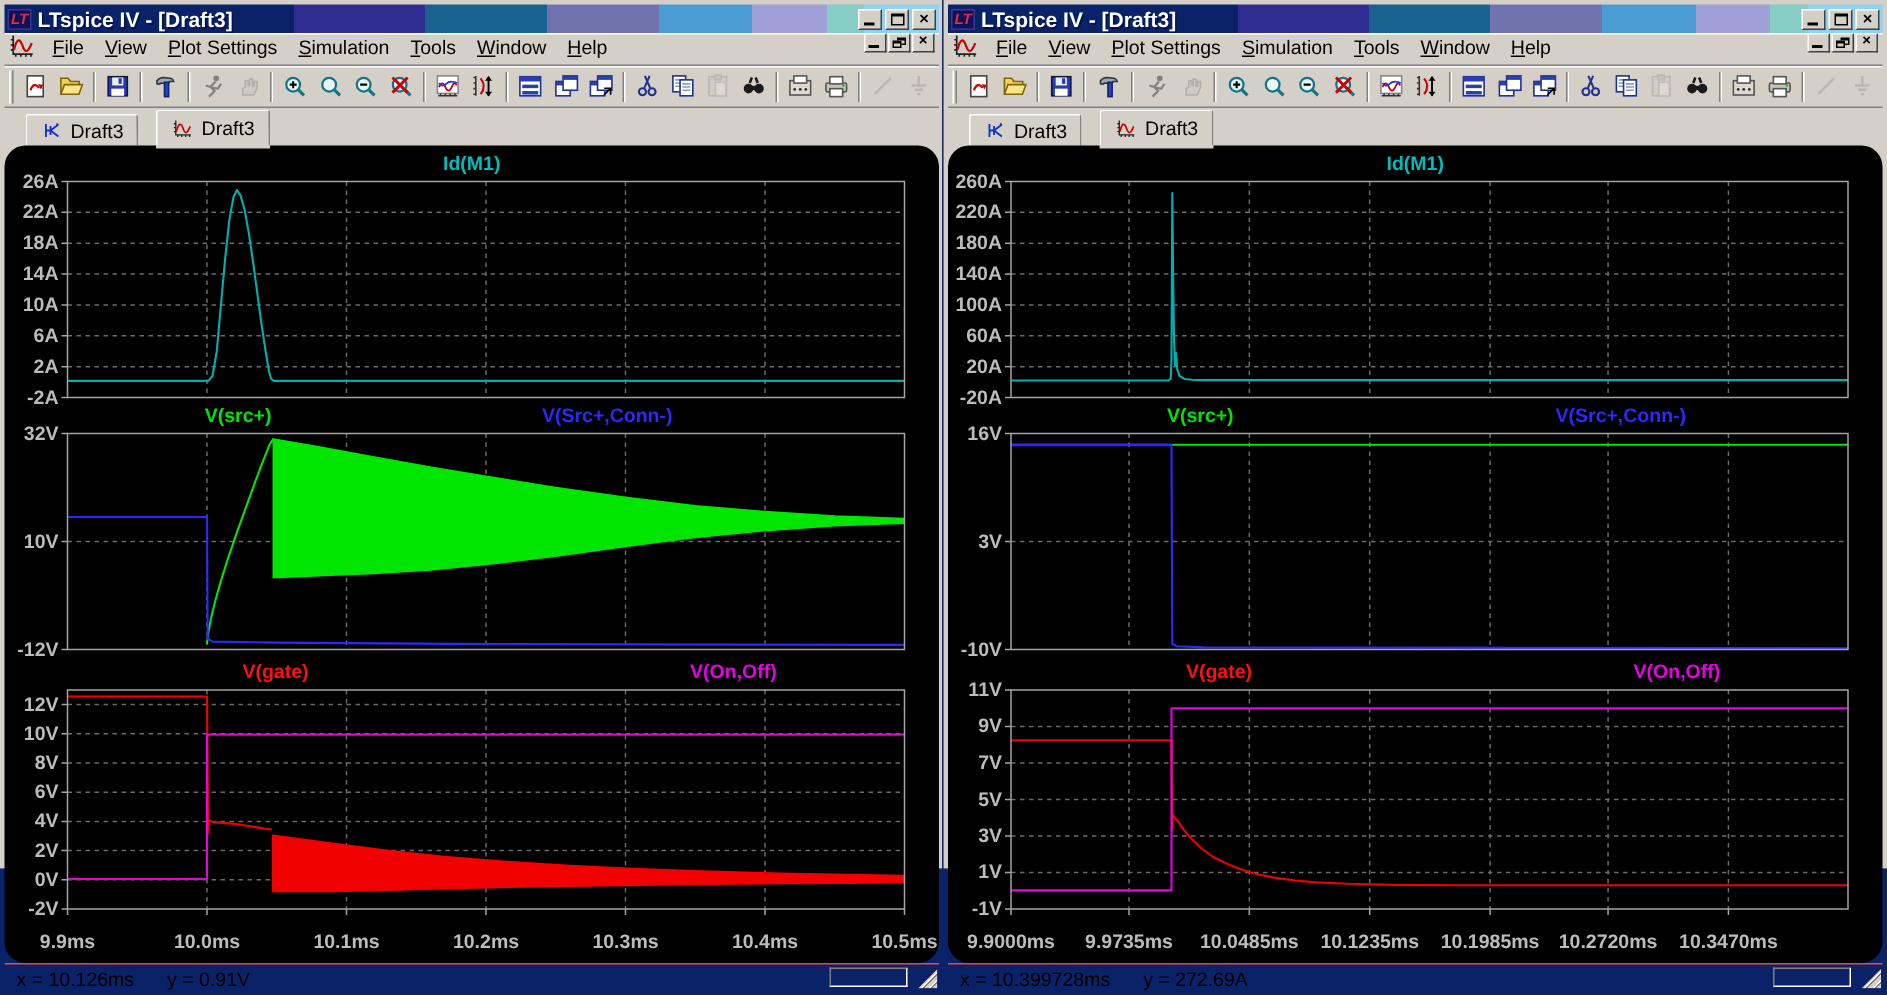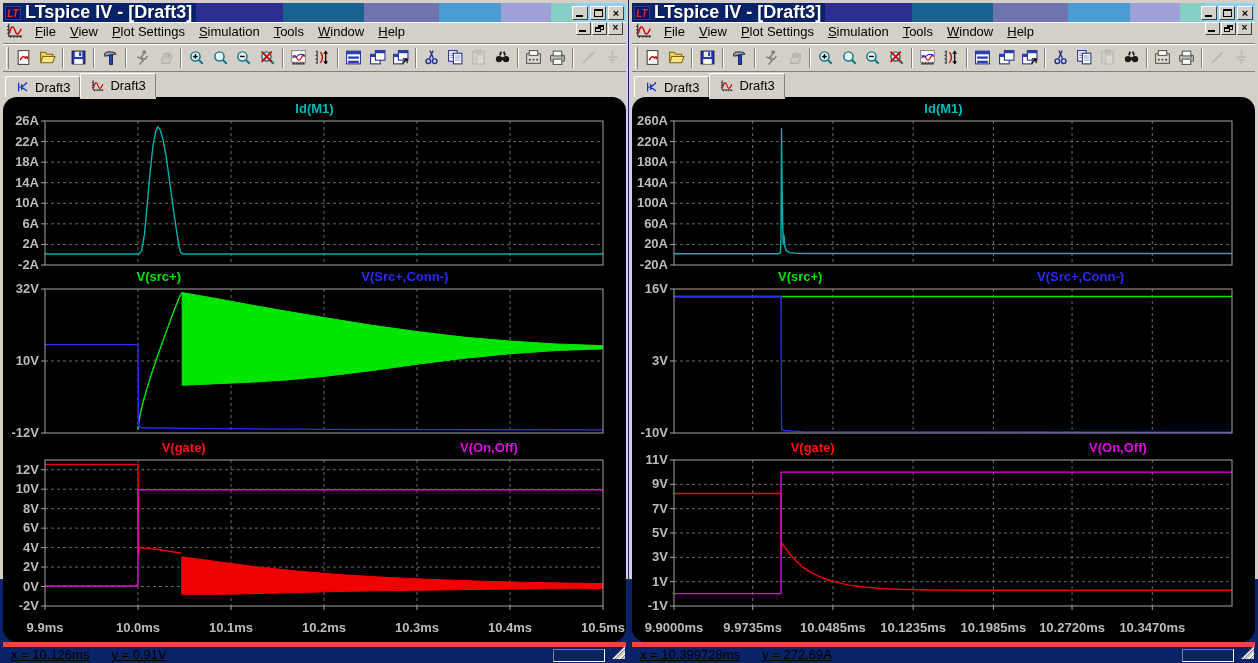"LTspice IV - [Draft3]" .title-text { font-size: 18px -> 14px }
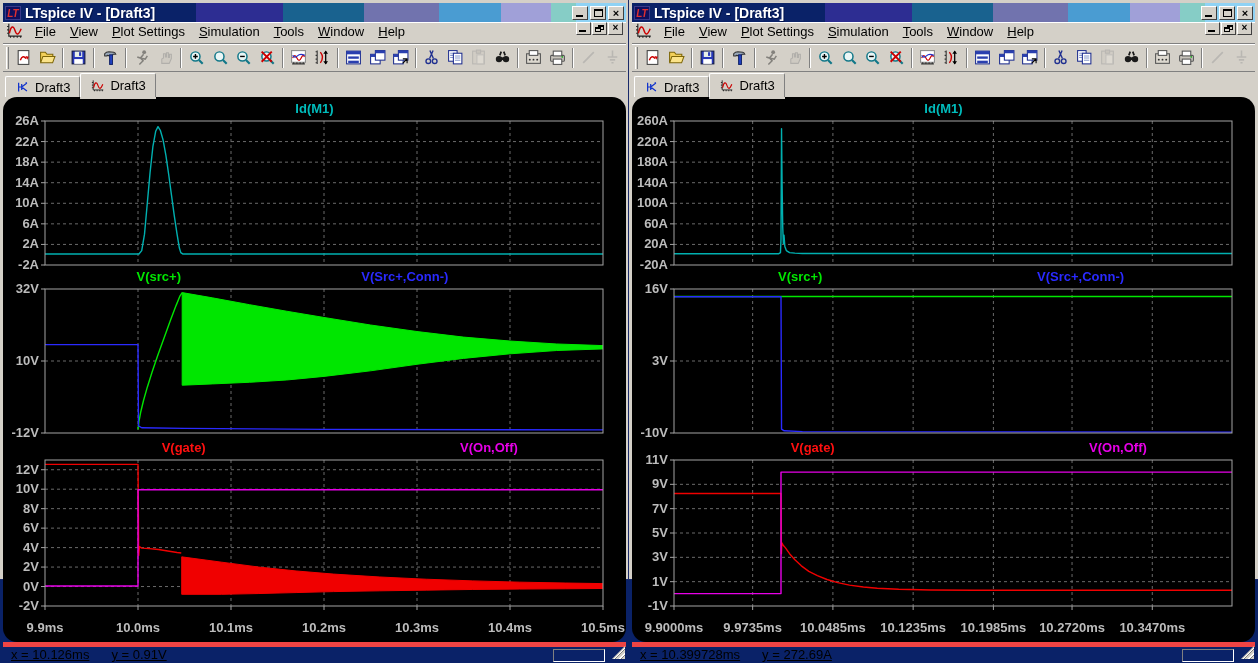"Draft3" .tab { margin-left: none -> 12px }
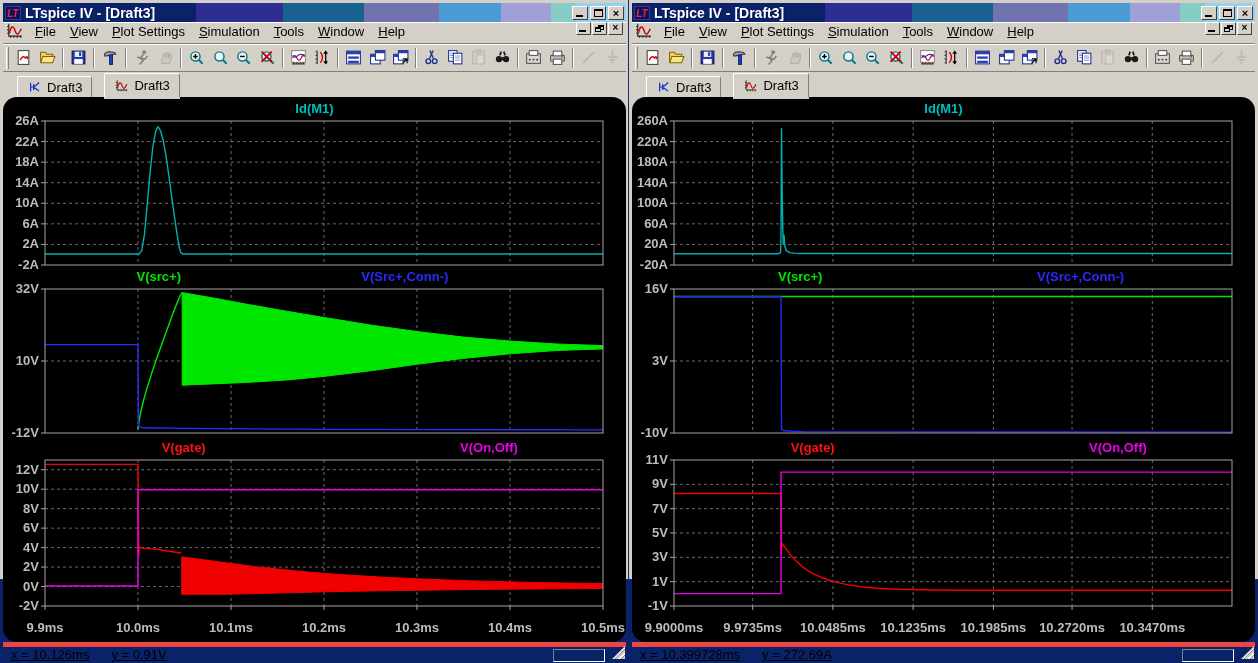"x = 10.126ms" .statusbar { align-items: flex-start -> flex-end; border-top: 5px solid #ef4444 -> 1px solid #ef4444; text-decoration: underline -> none }
